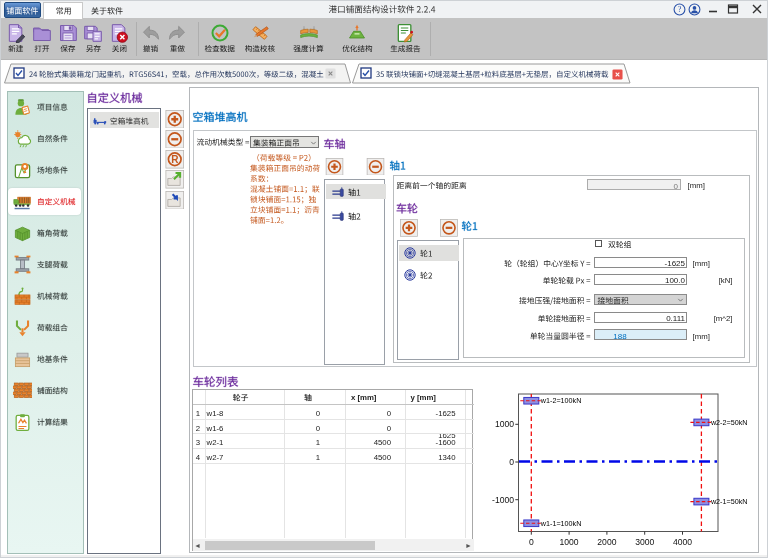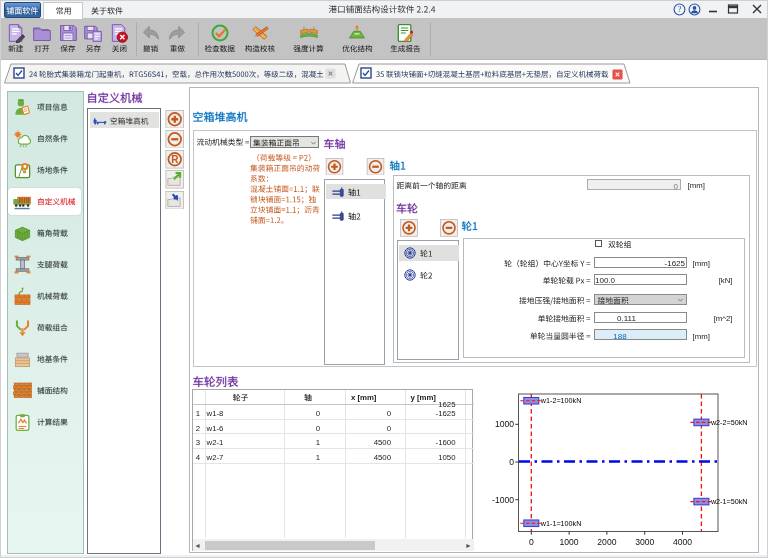"100.0" div { text-align: left -> right }
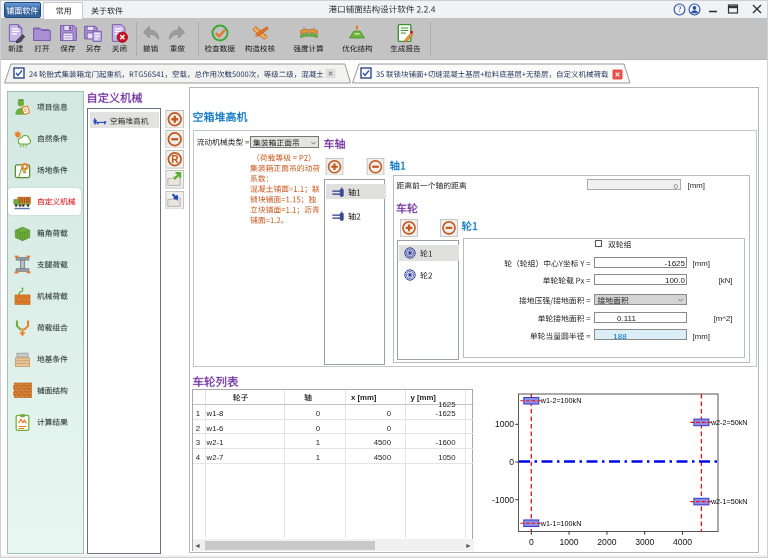"0.111" div { left: 617px -> 595px; text-align: none -> right }
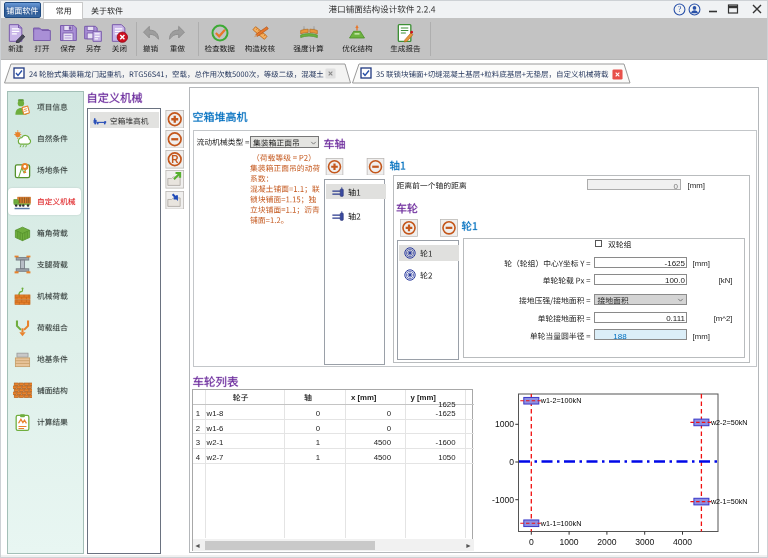"1625" div { top: 400px -> 431px }
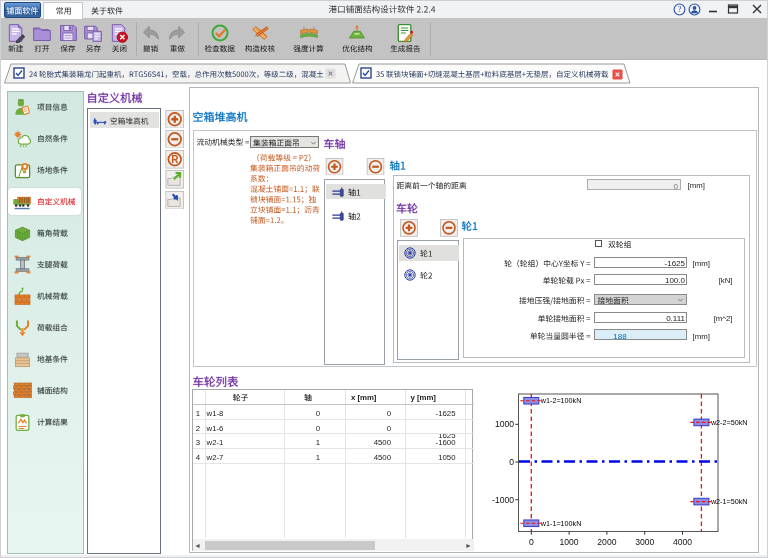"1050" div { text: 1050 -> 1340 }
